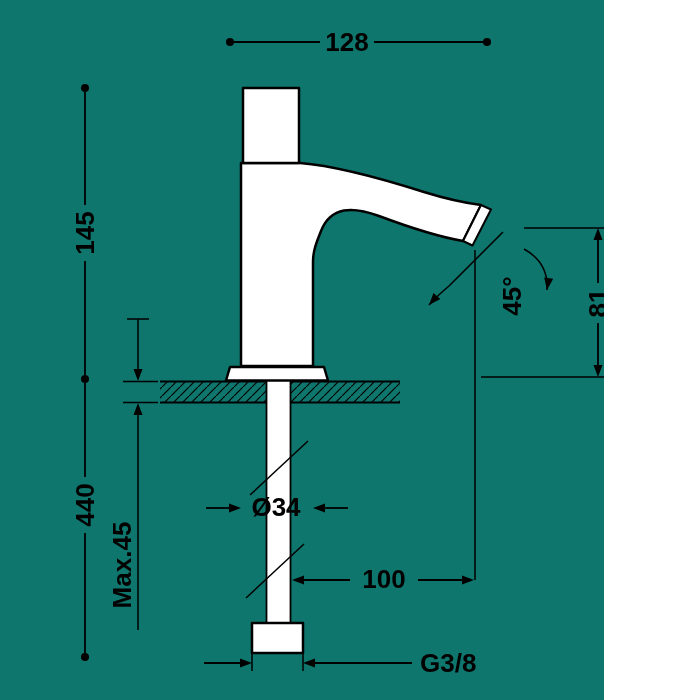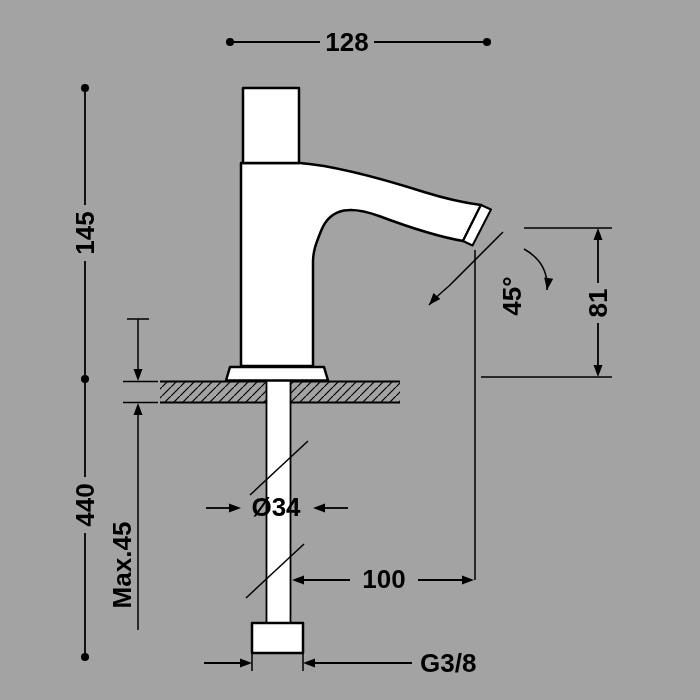"128" .stage { background: #a3a3a3 -> #0f766e; width: 700px -> 604px }
